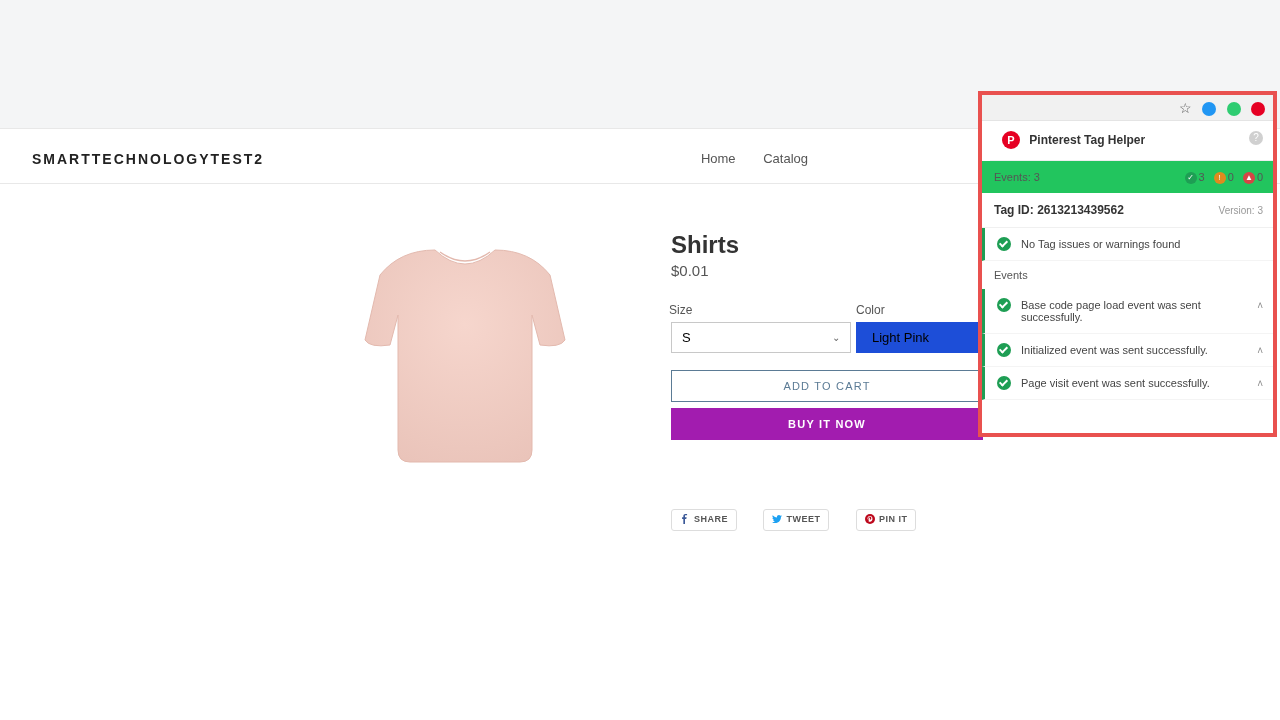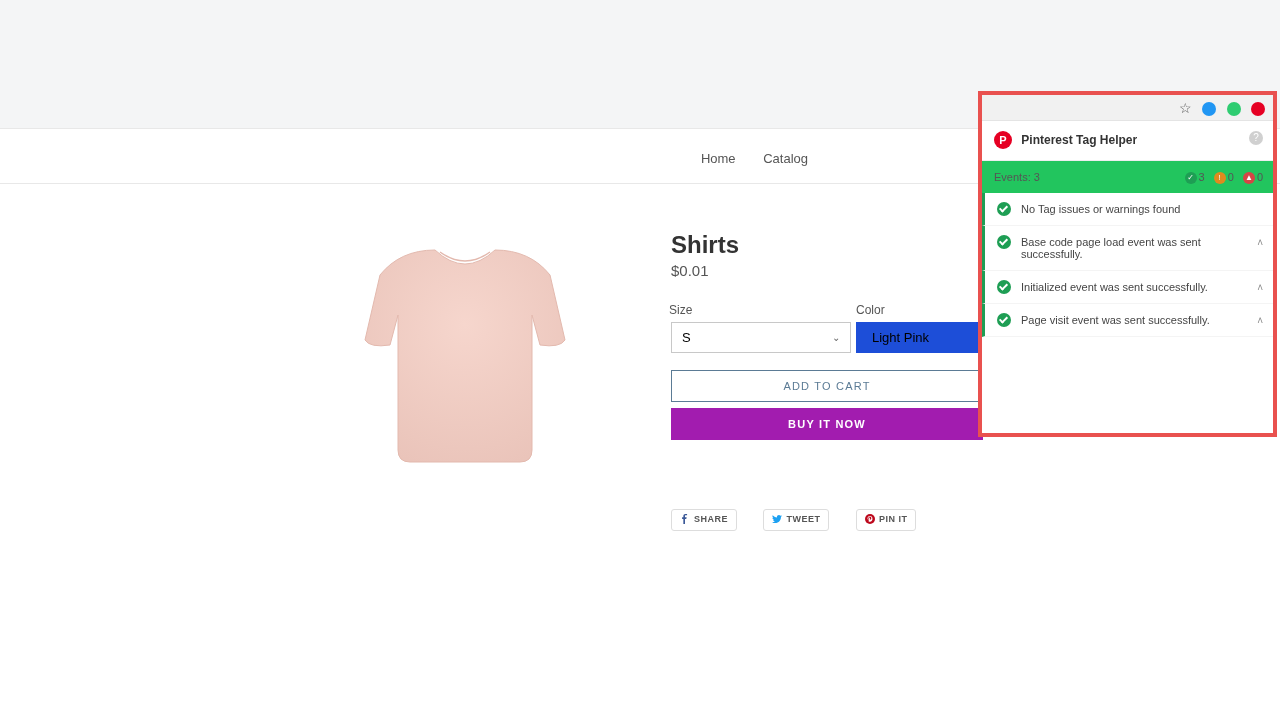"P Pinterest Tag Helper" .panel .hdr { margin-left: none -> 8px }
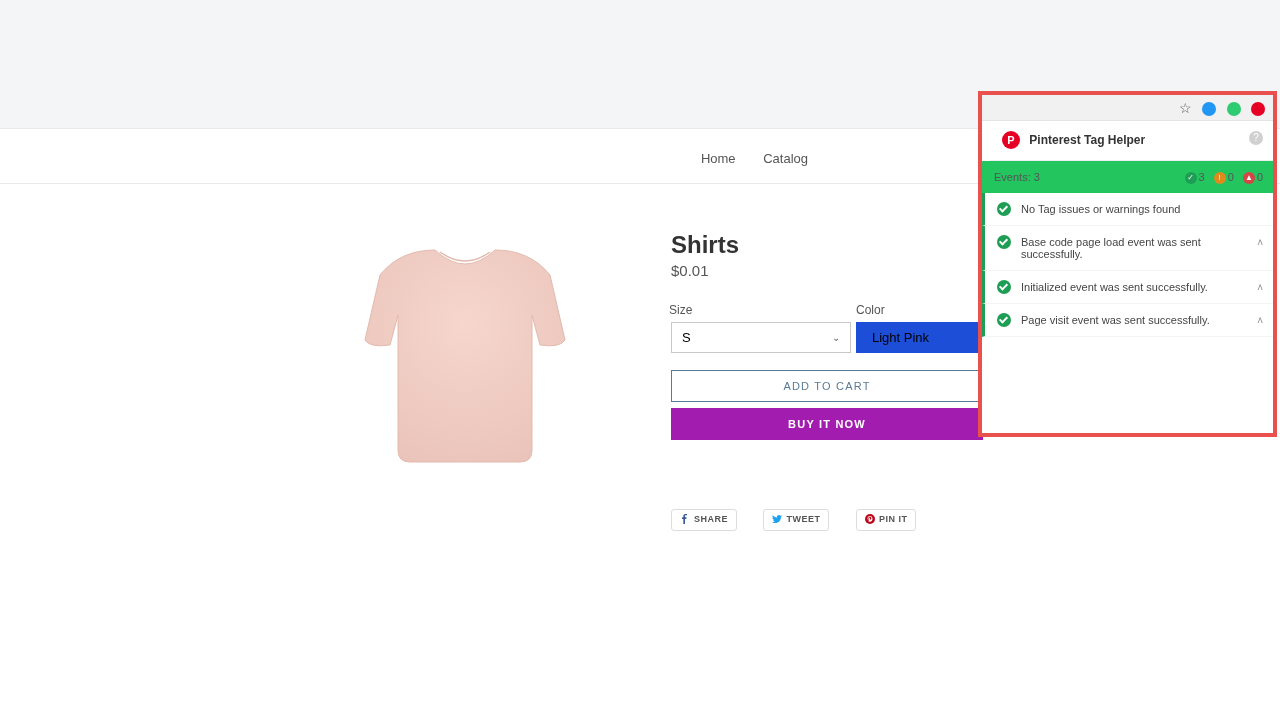"SMARTTECHNOLOGYTEST2" div.brand { html: none -> <div>SMARTTECHNOLOGYTEST2</div> }
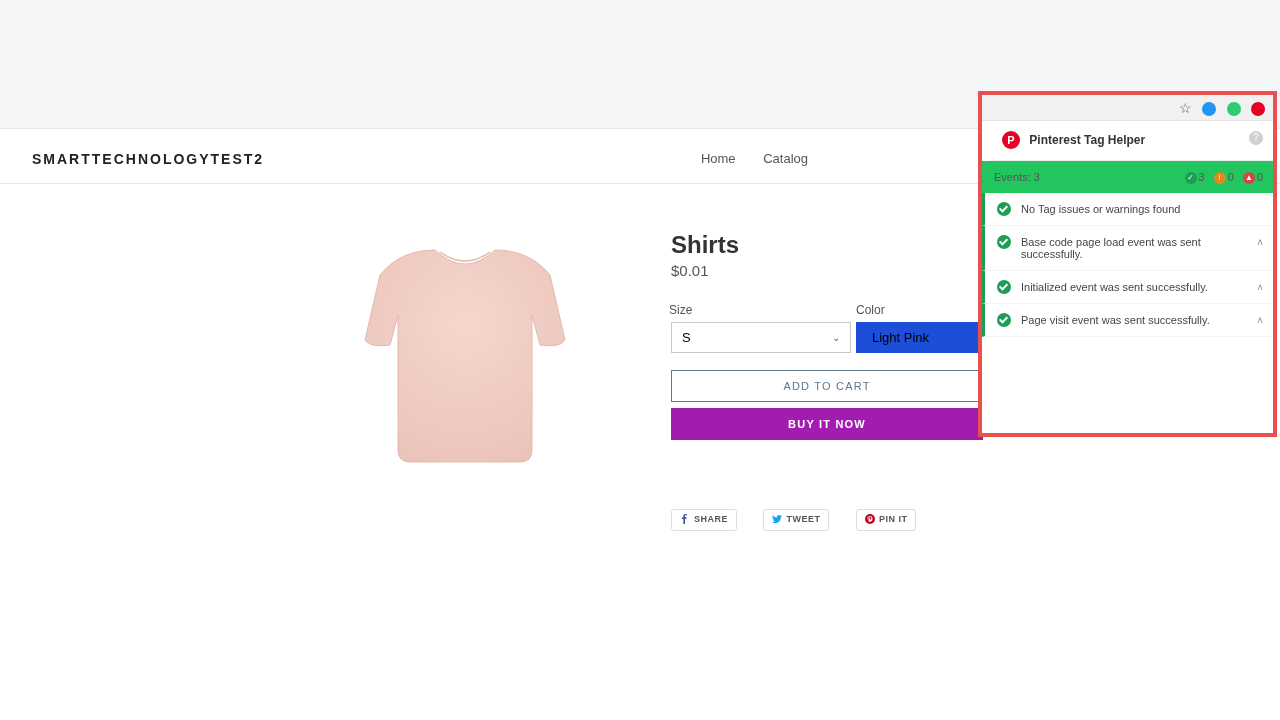"Tag ID: 2613213439562" div.tagid { html: none -> <div> <b><span>Tag ID:</span> <span>2613213439562</span></b> <span>Version: 3</span> </div> }
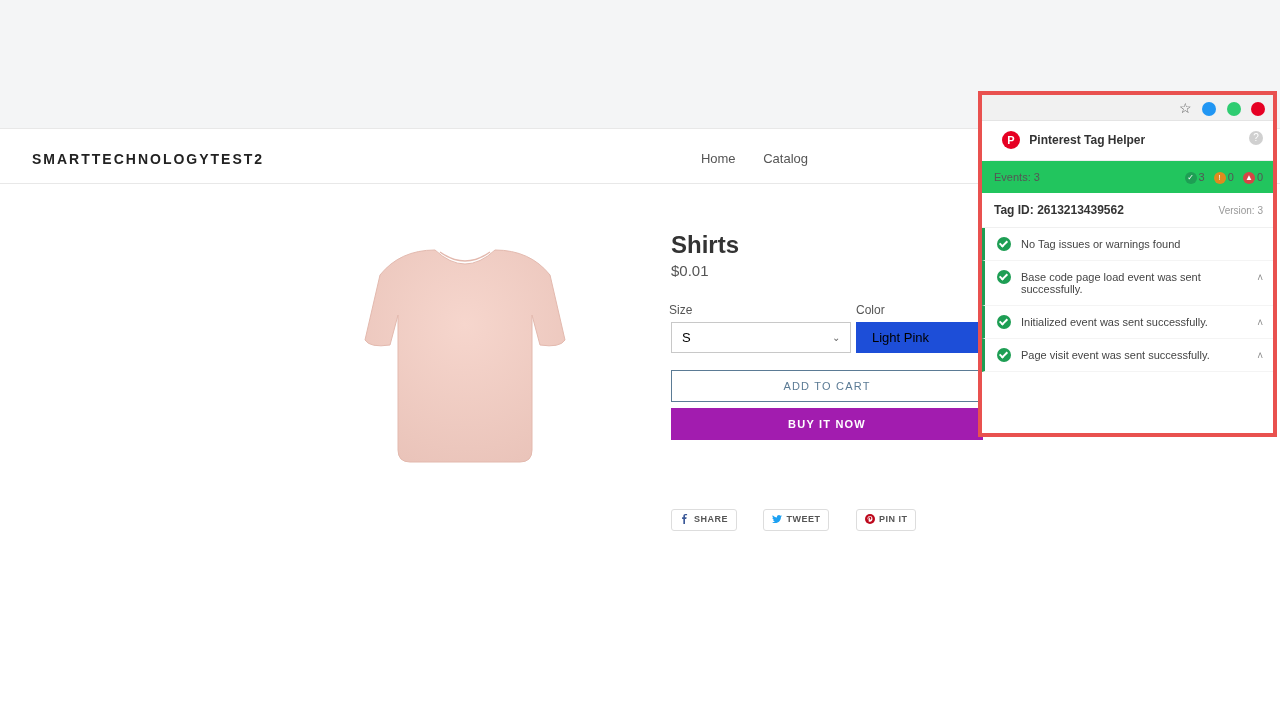"Events" div.sect { html: none -> <div>Events</div> }
